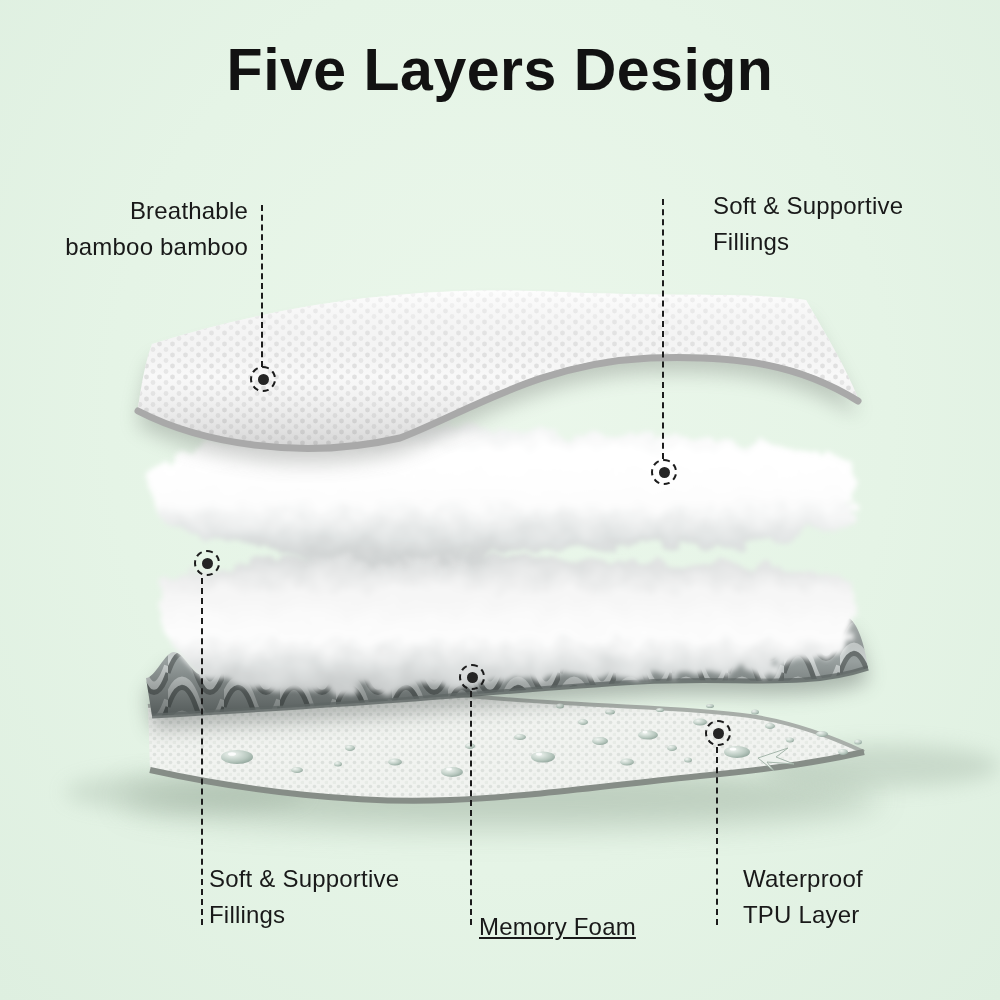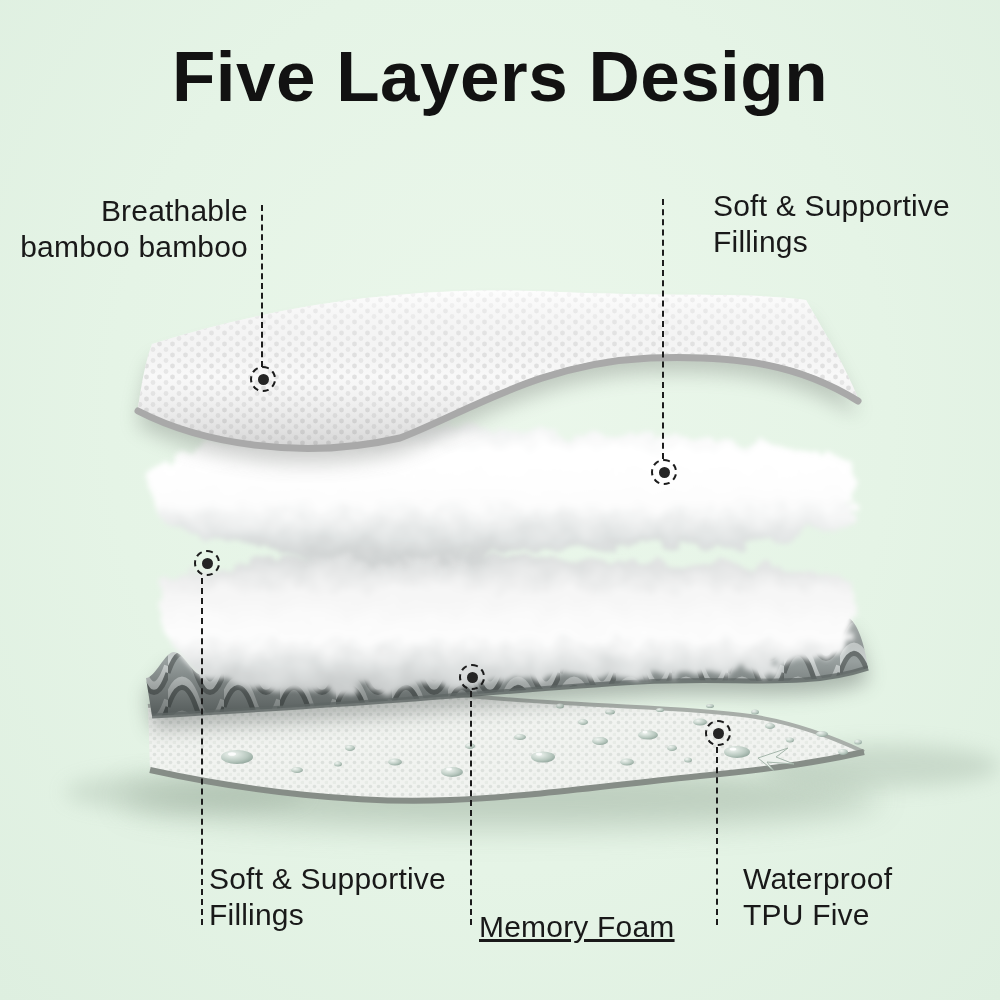"Five Layers Design" .title { font-size: 71px -> 59px }
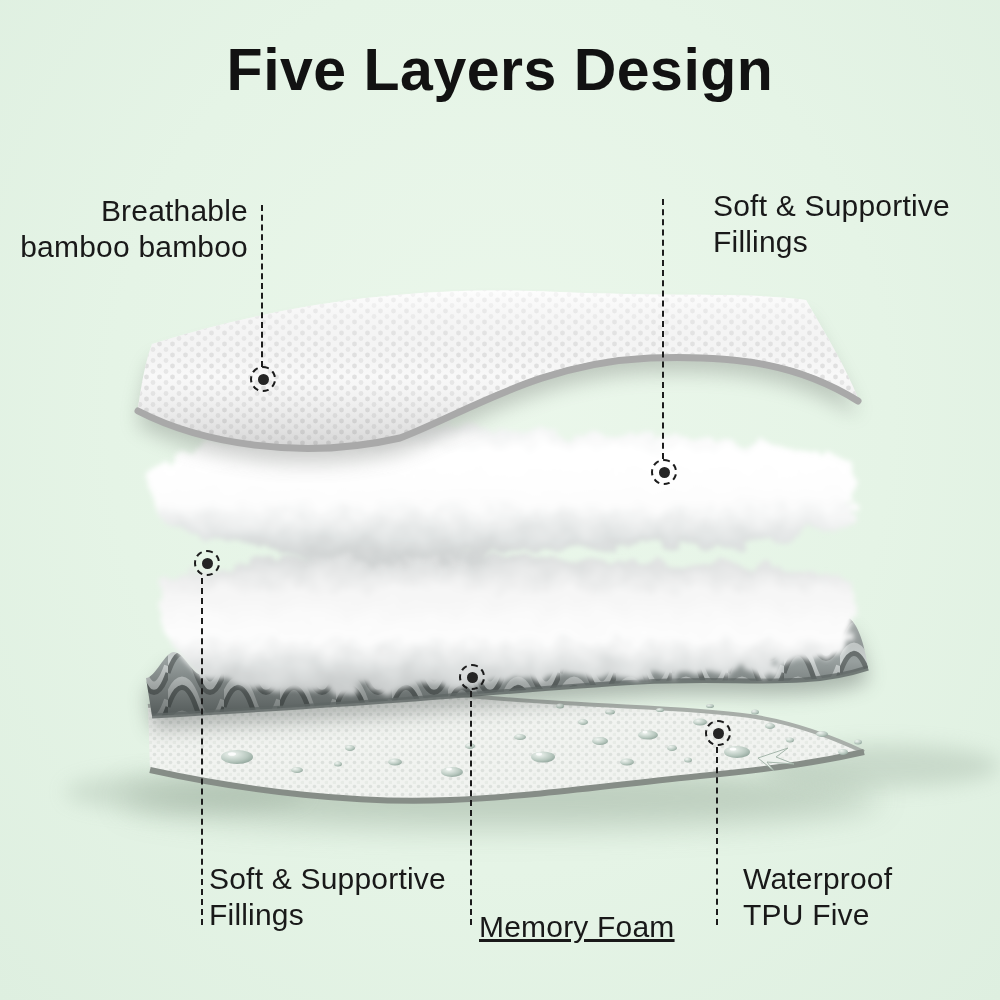"Breathable" .lbl { font-size: 30px -> 24px }
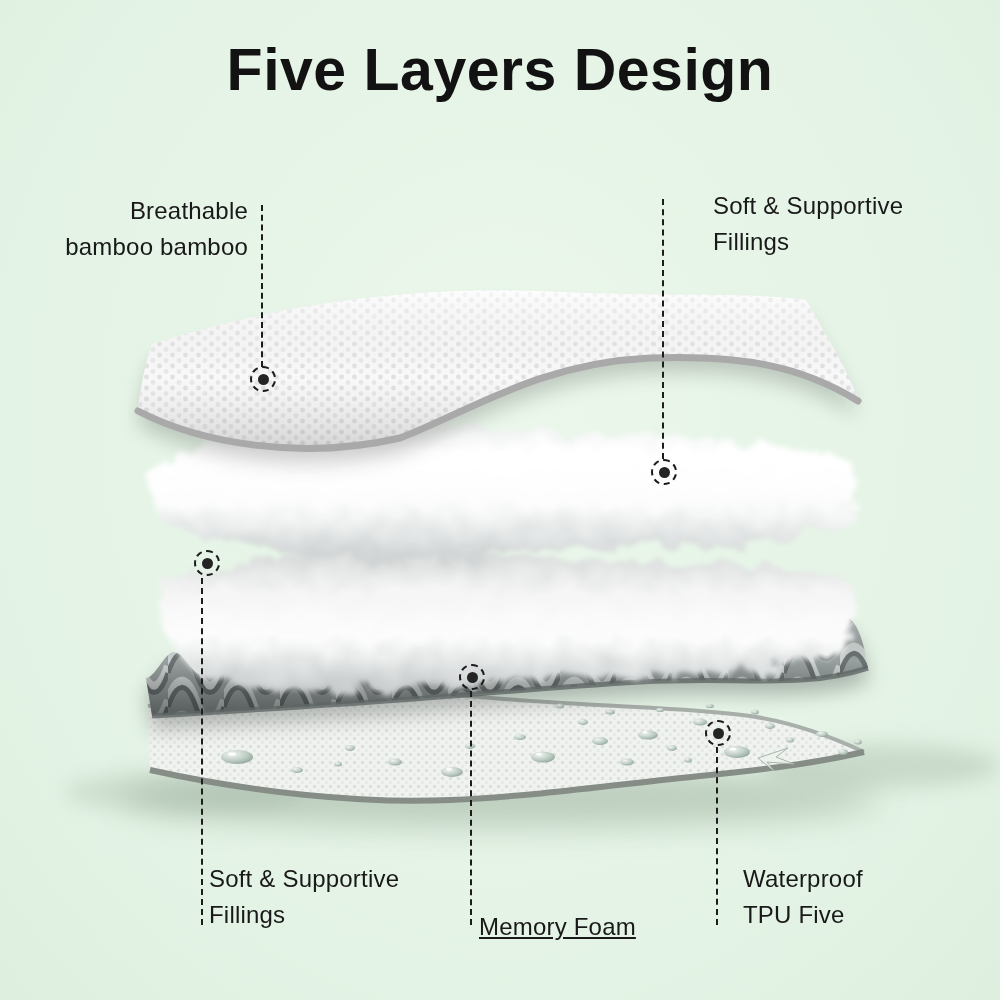"TPU Five" div { text: Five -> Layer }
